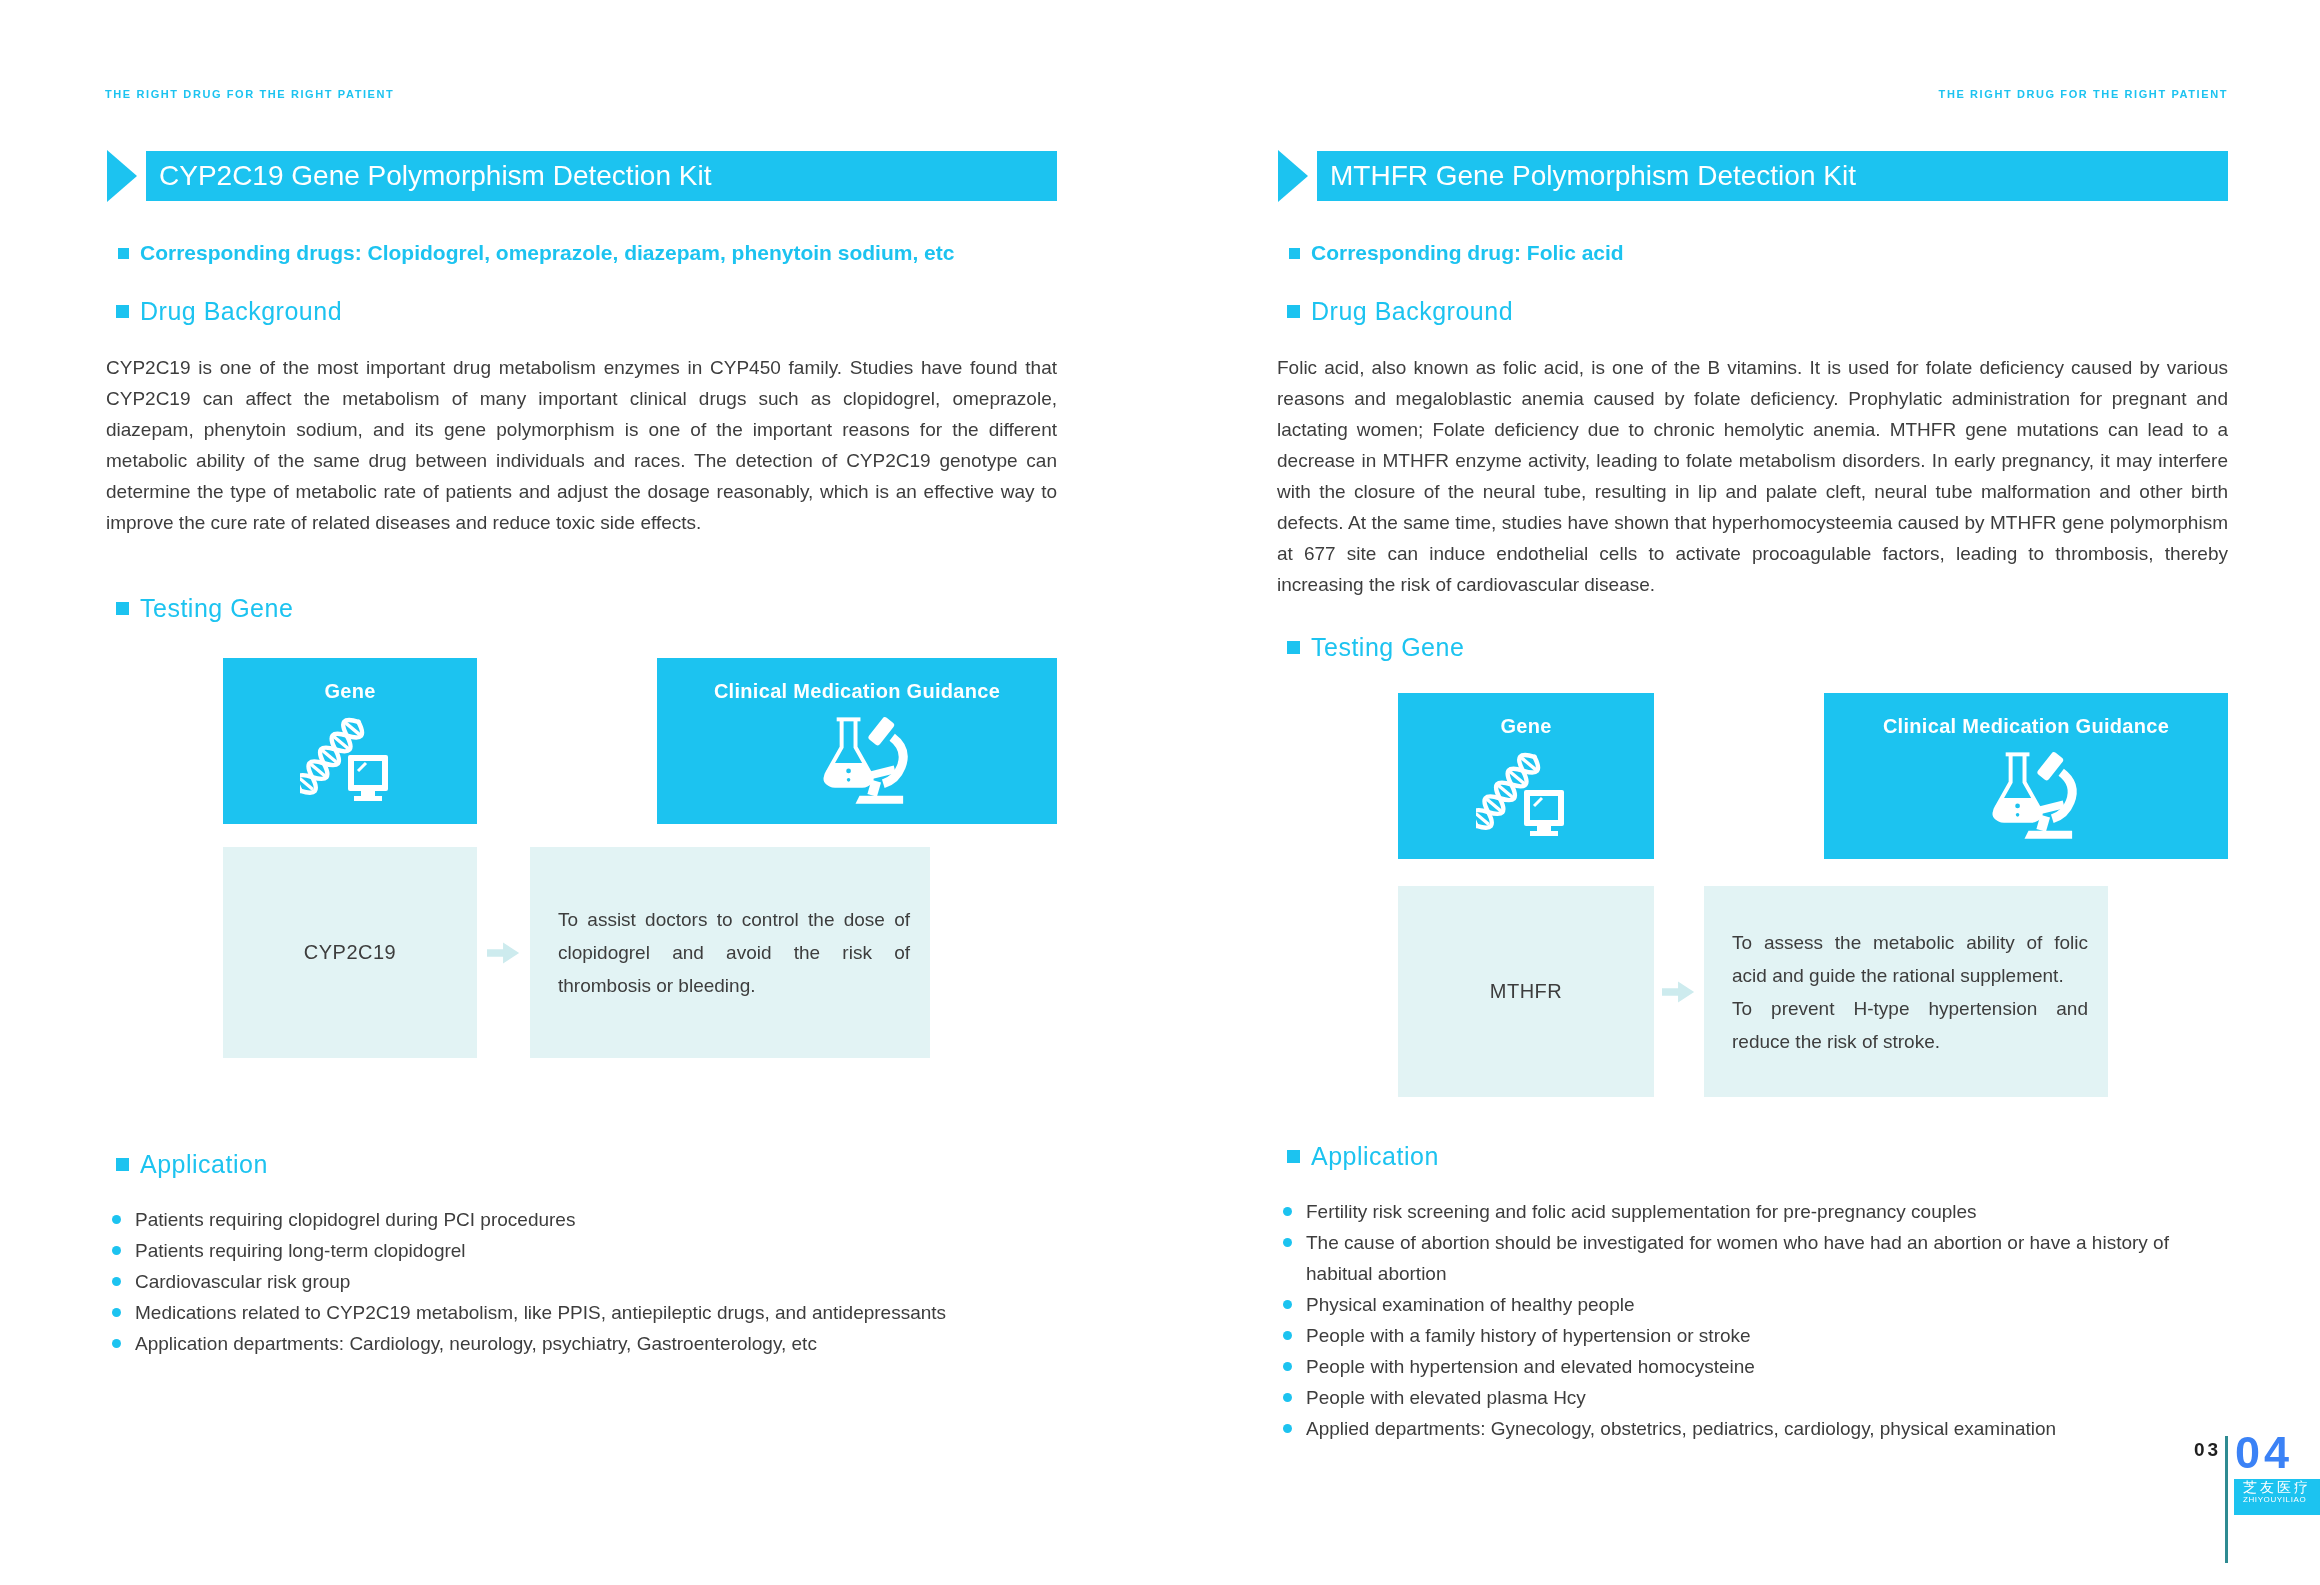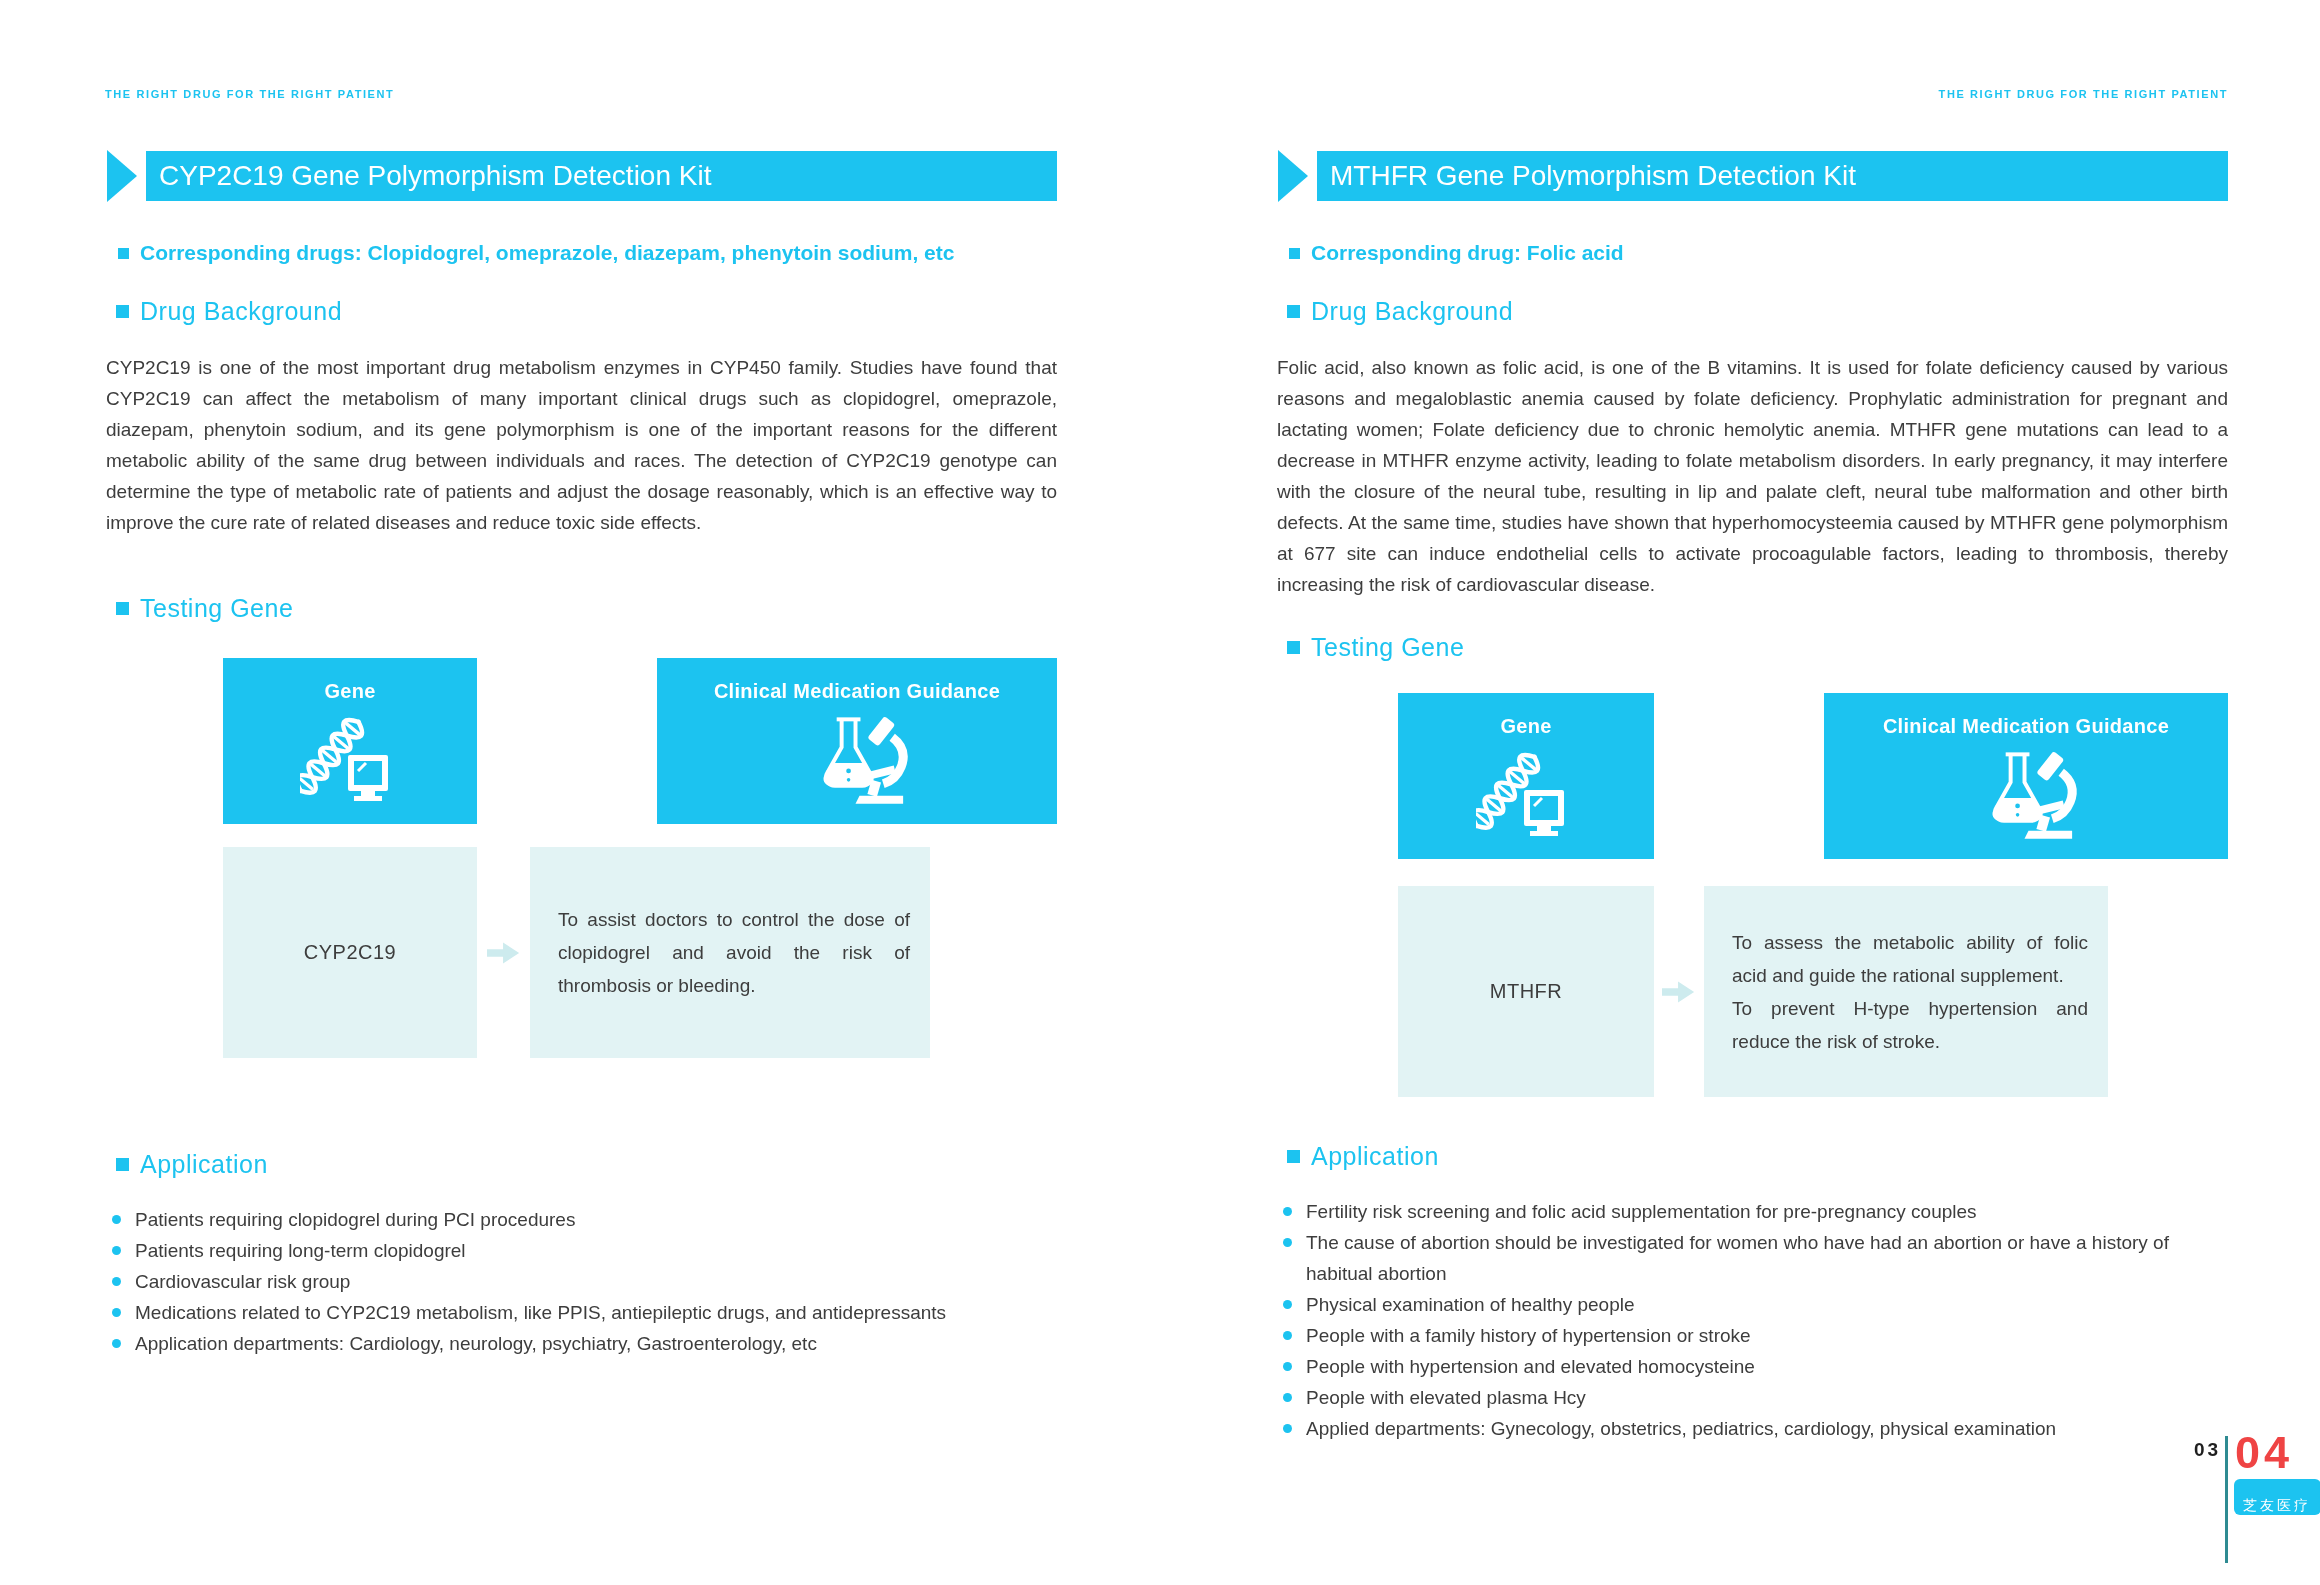"04" .pg-big { color: #ef4444 -> #3b82f6 }
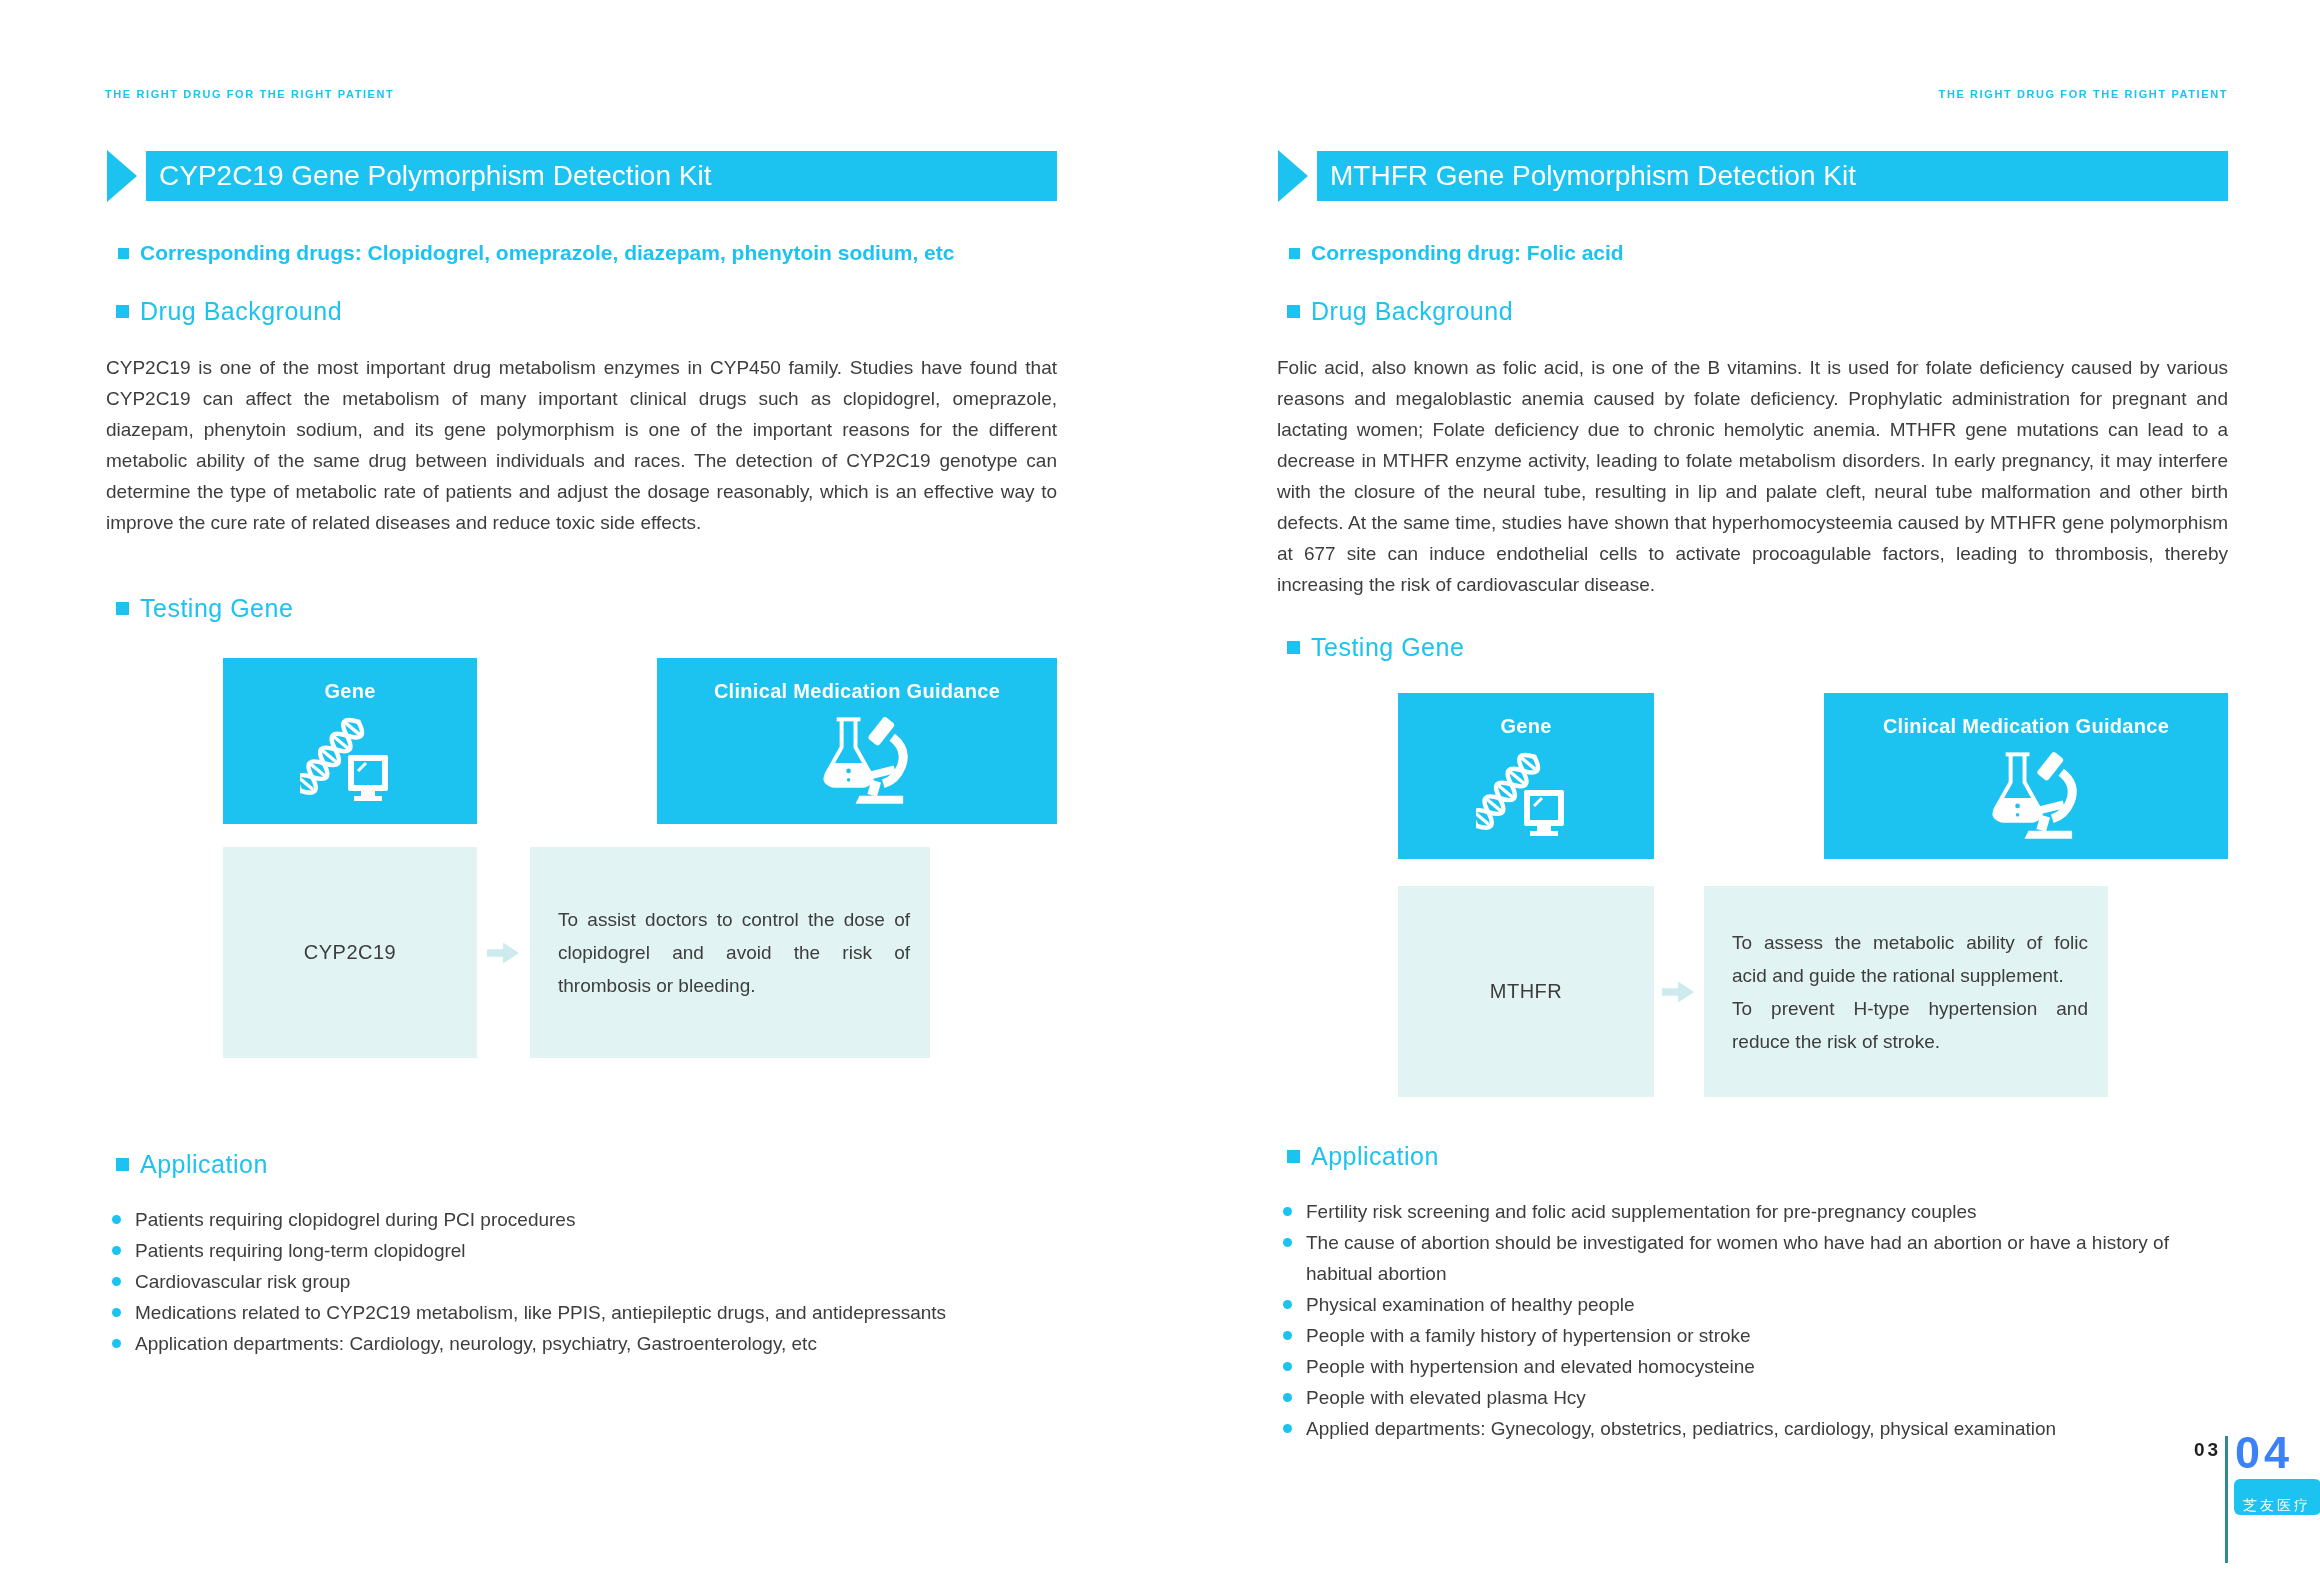"芝友医疗" .logo-box { border-radius: 6px -> none; padding-top: 18px -> 0 }
